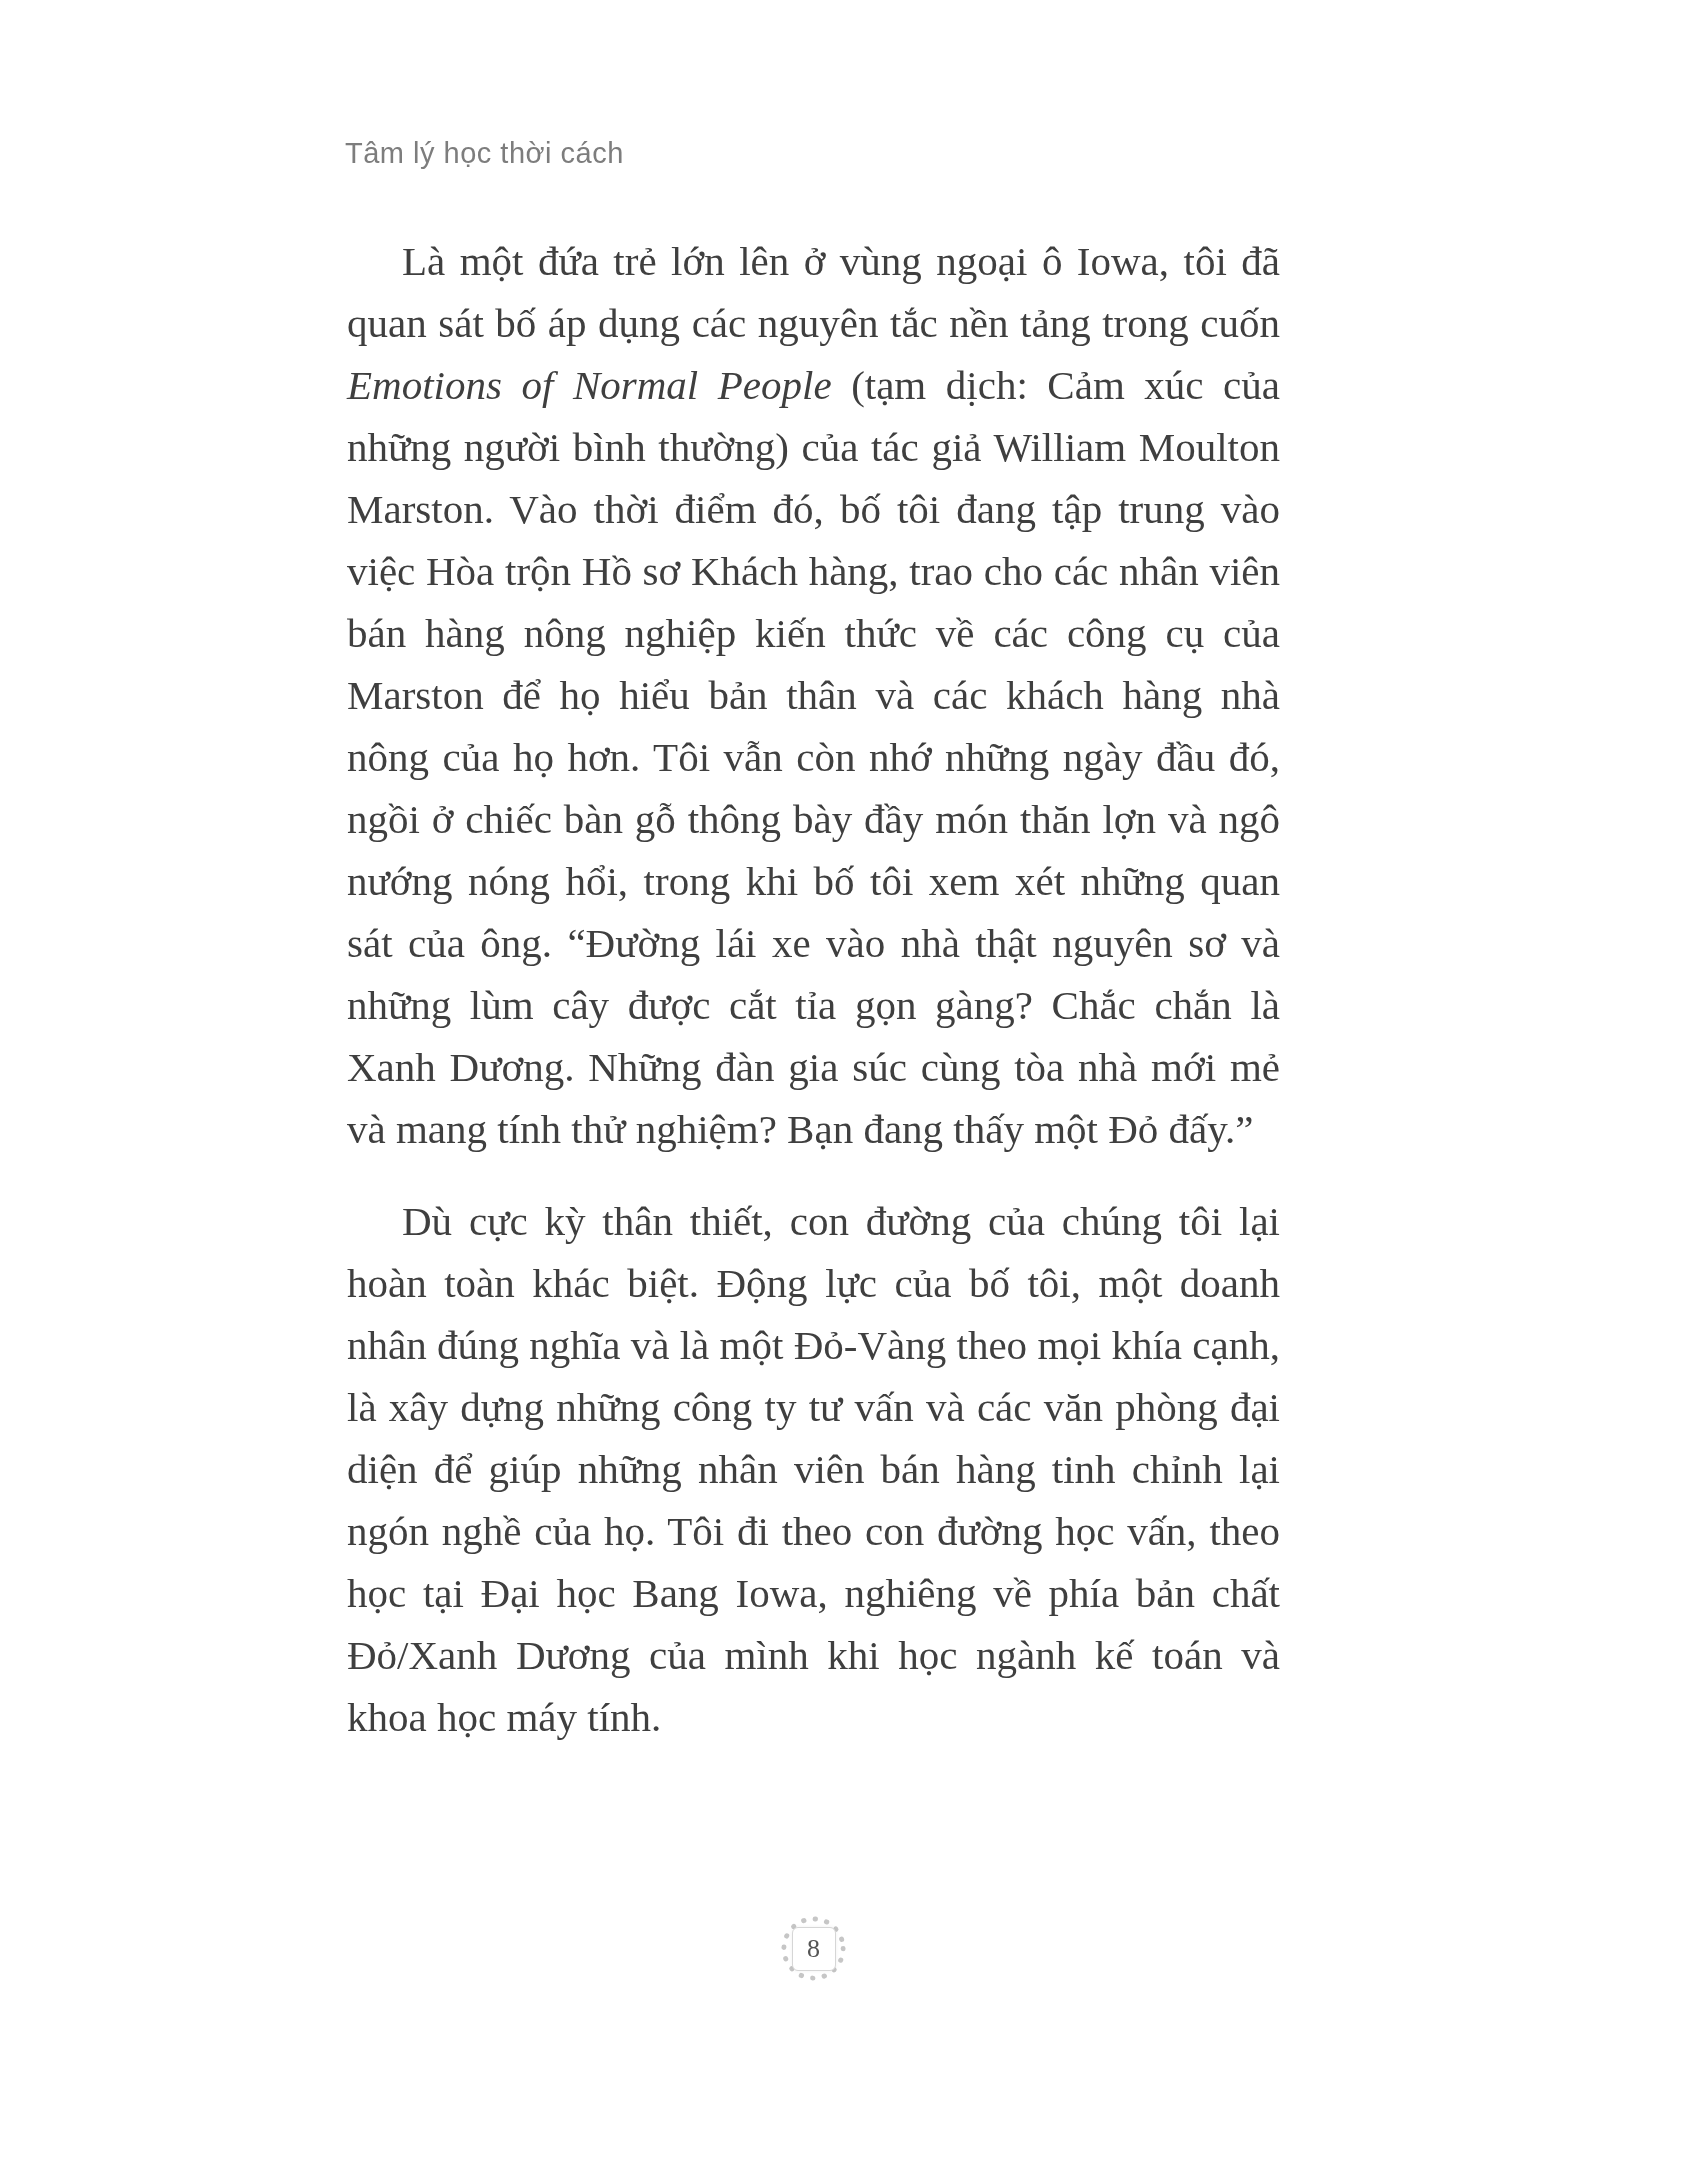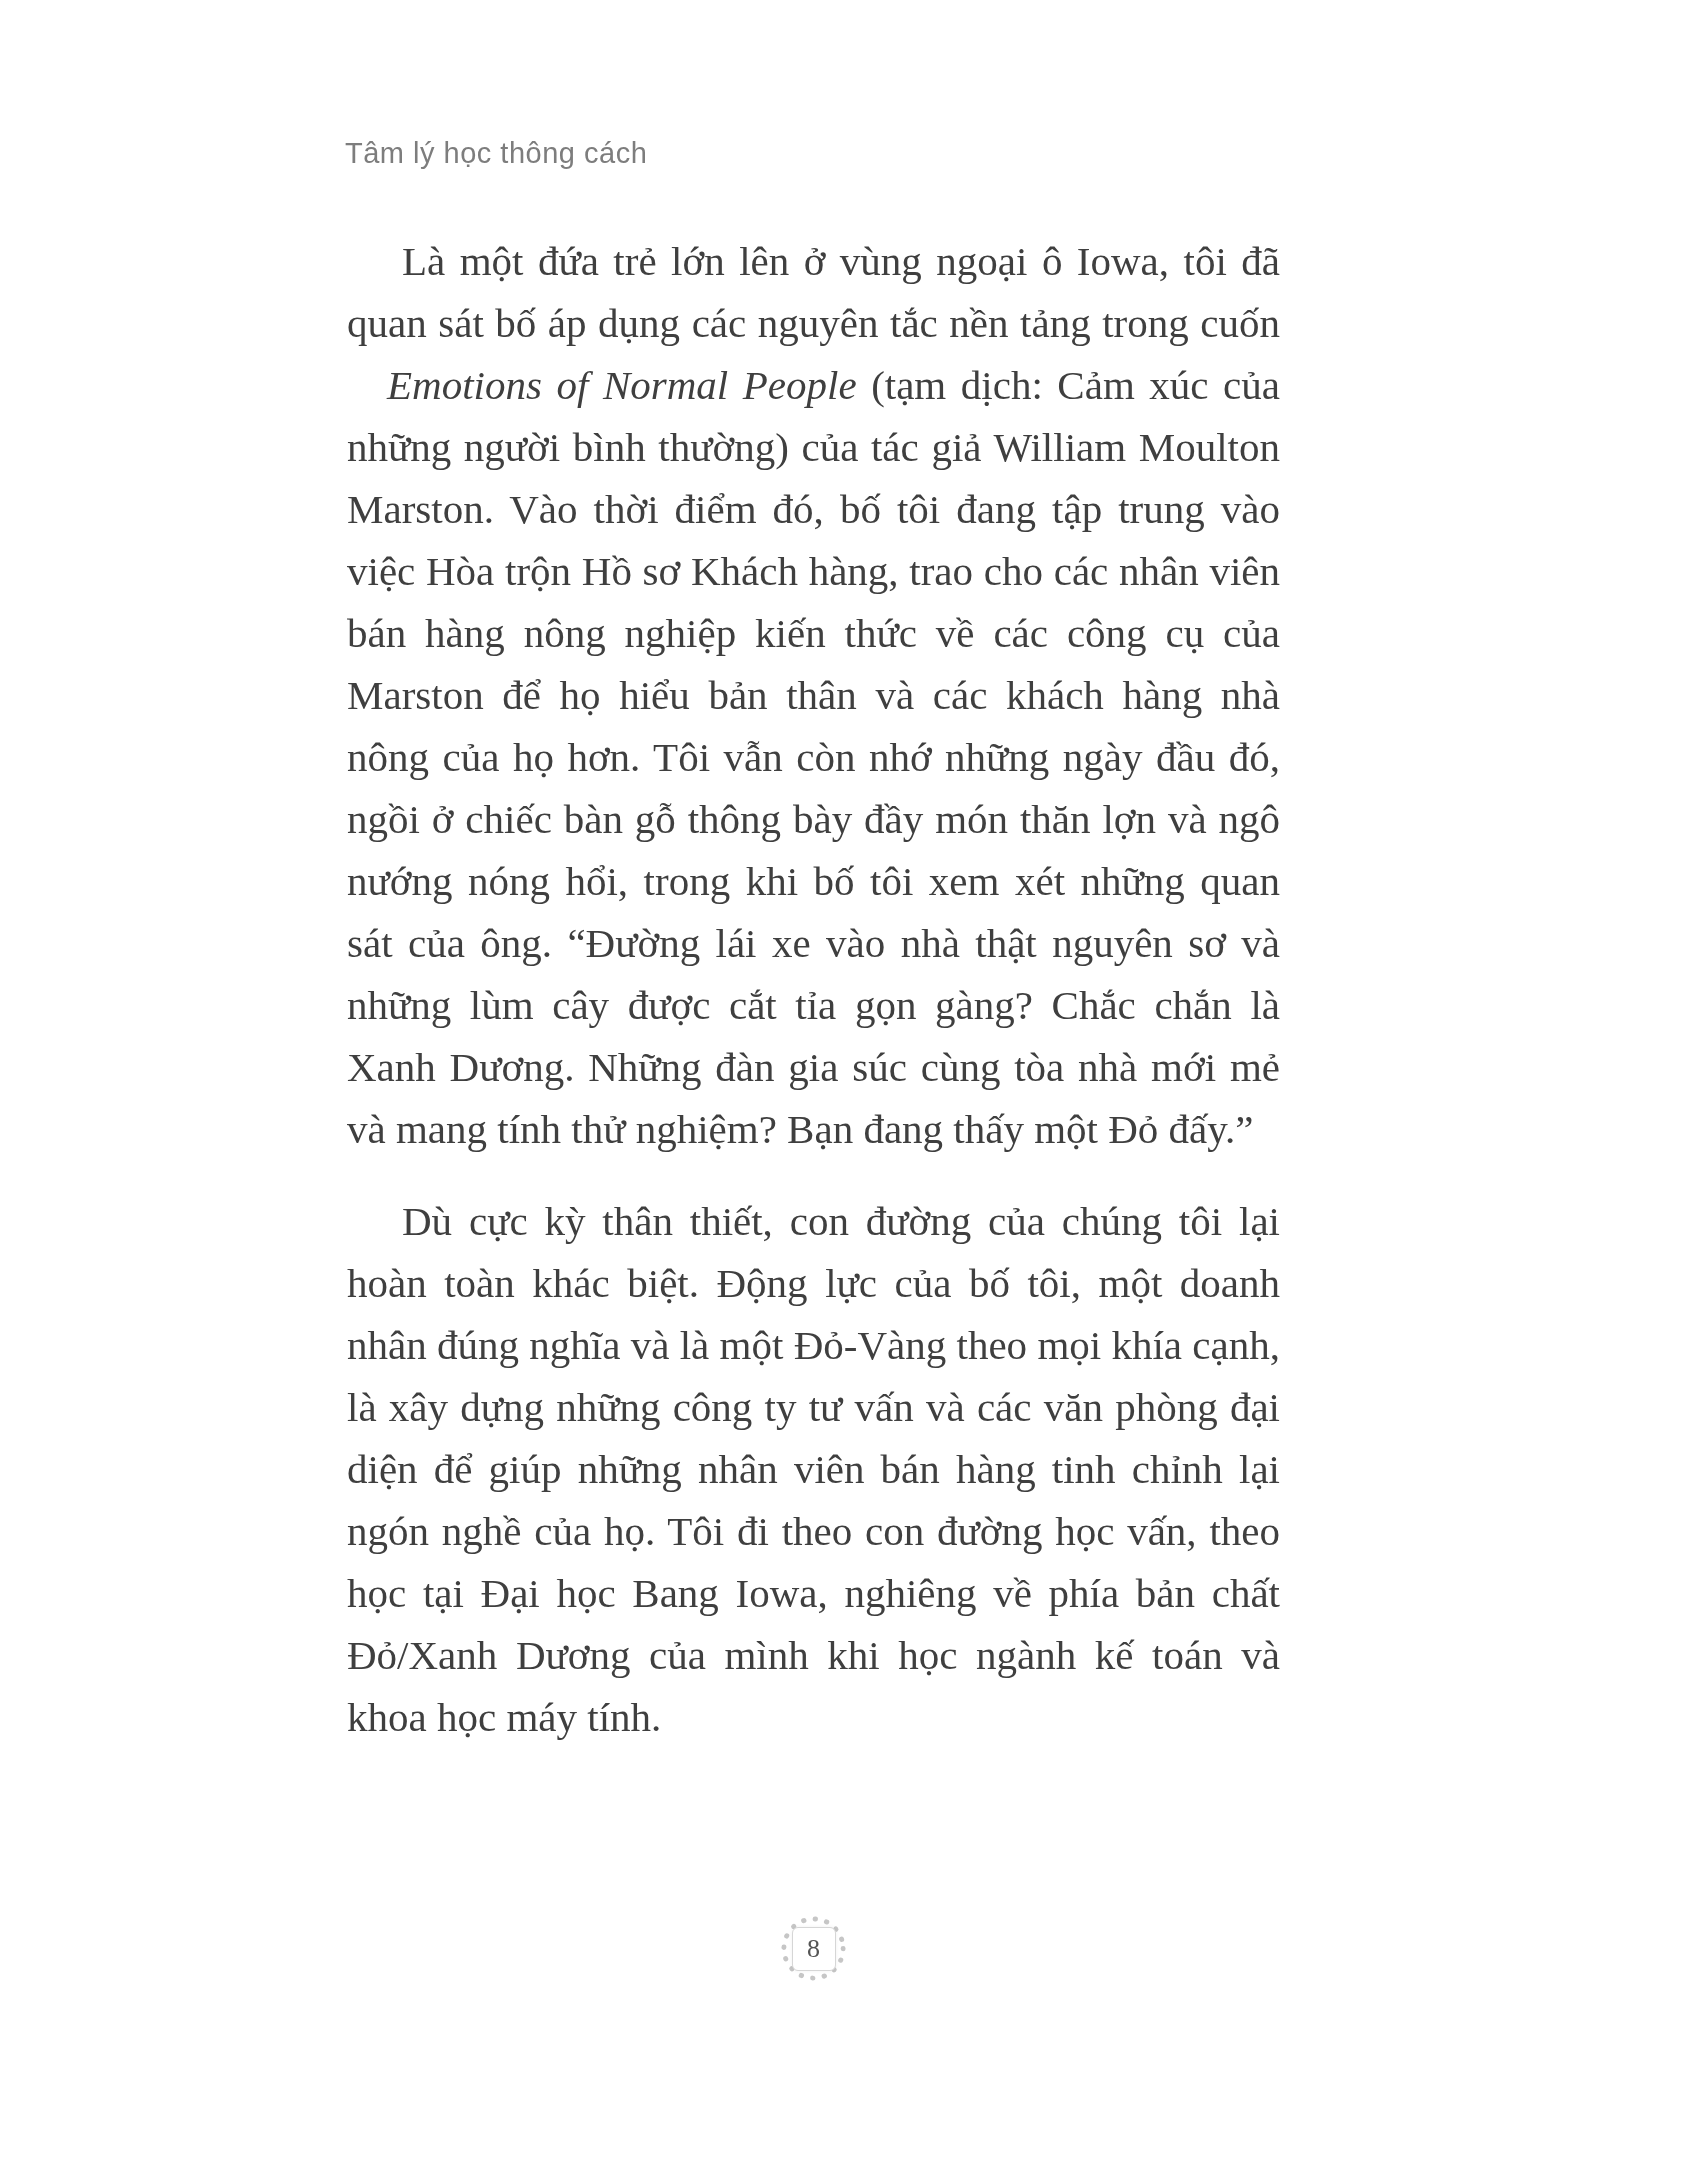"Tâm lý học thông cách" div.running-header { text: thông -> thời }
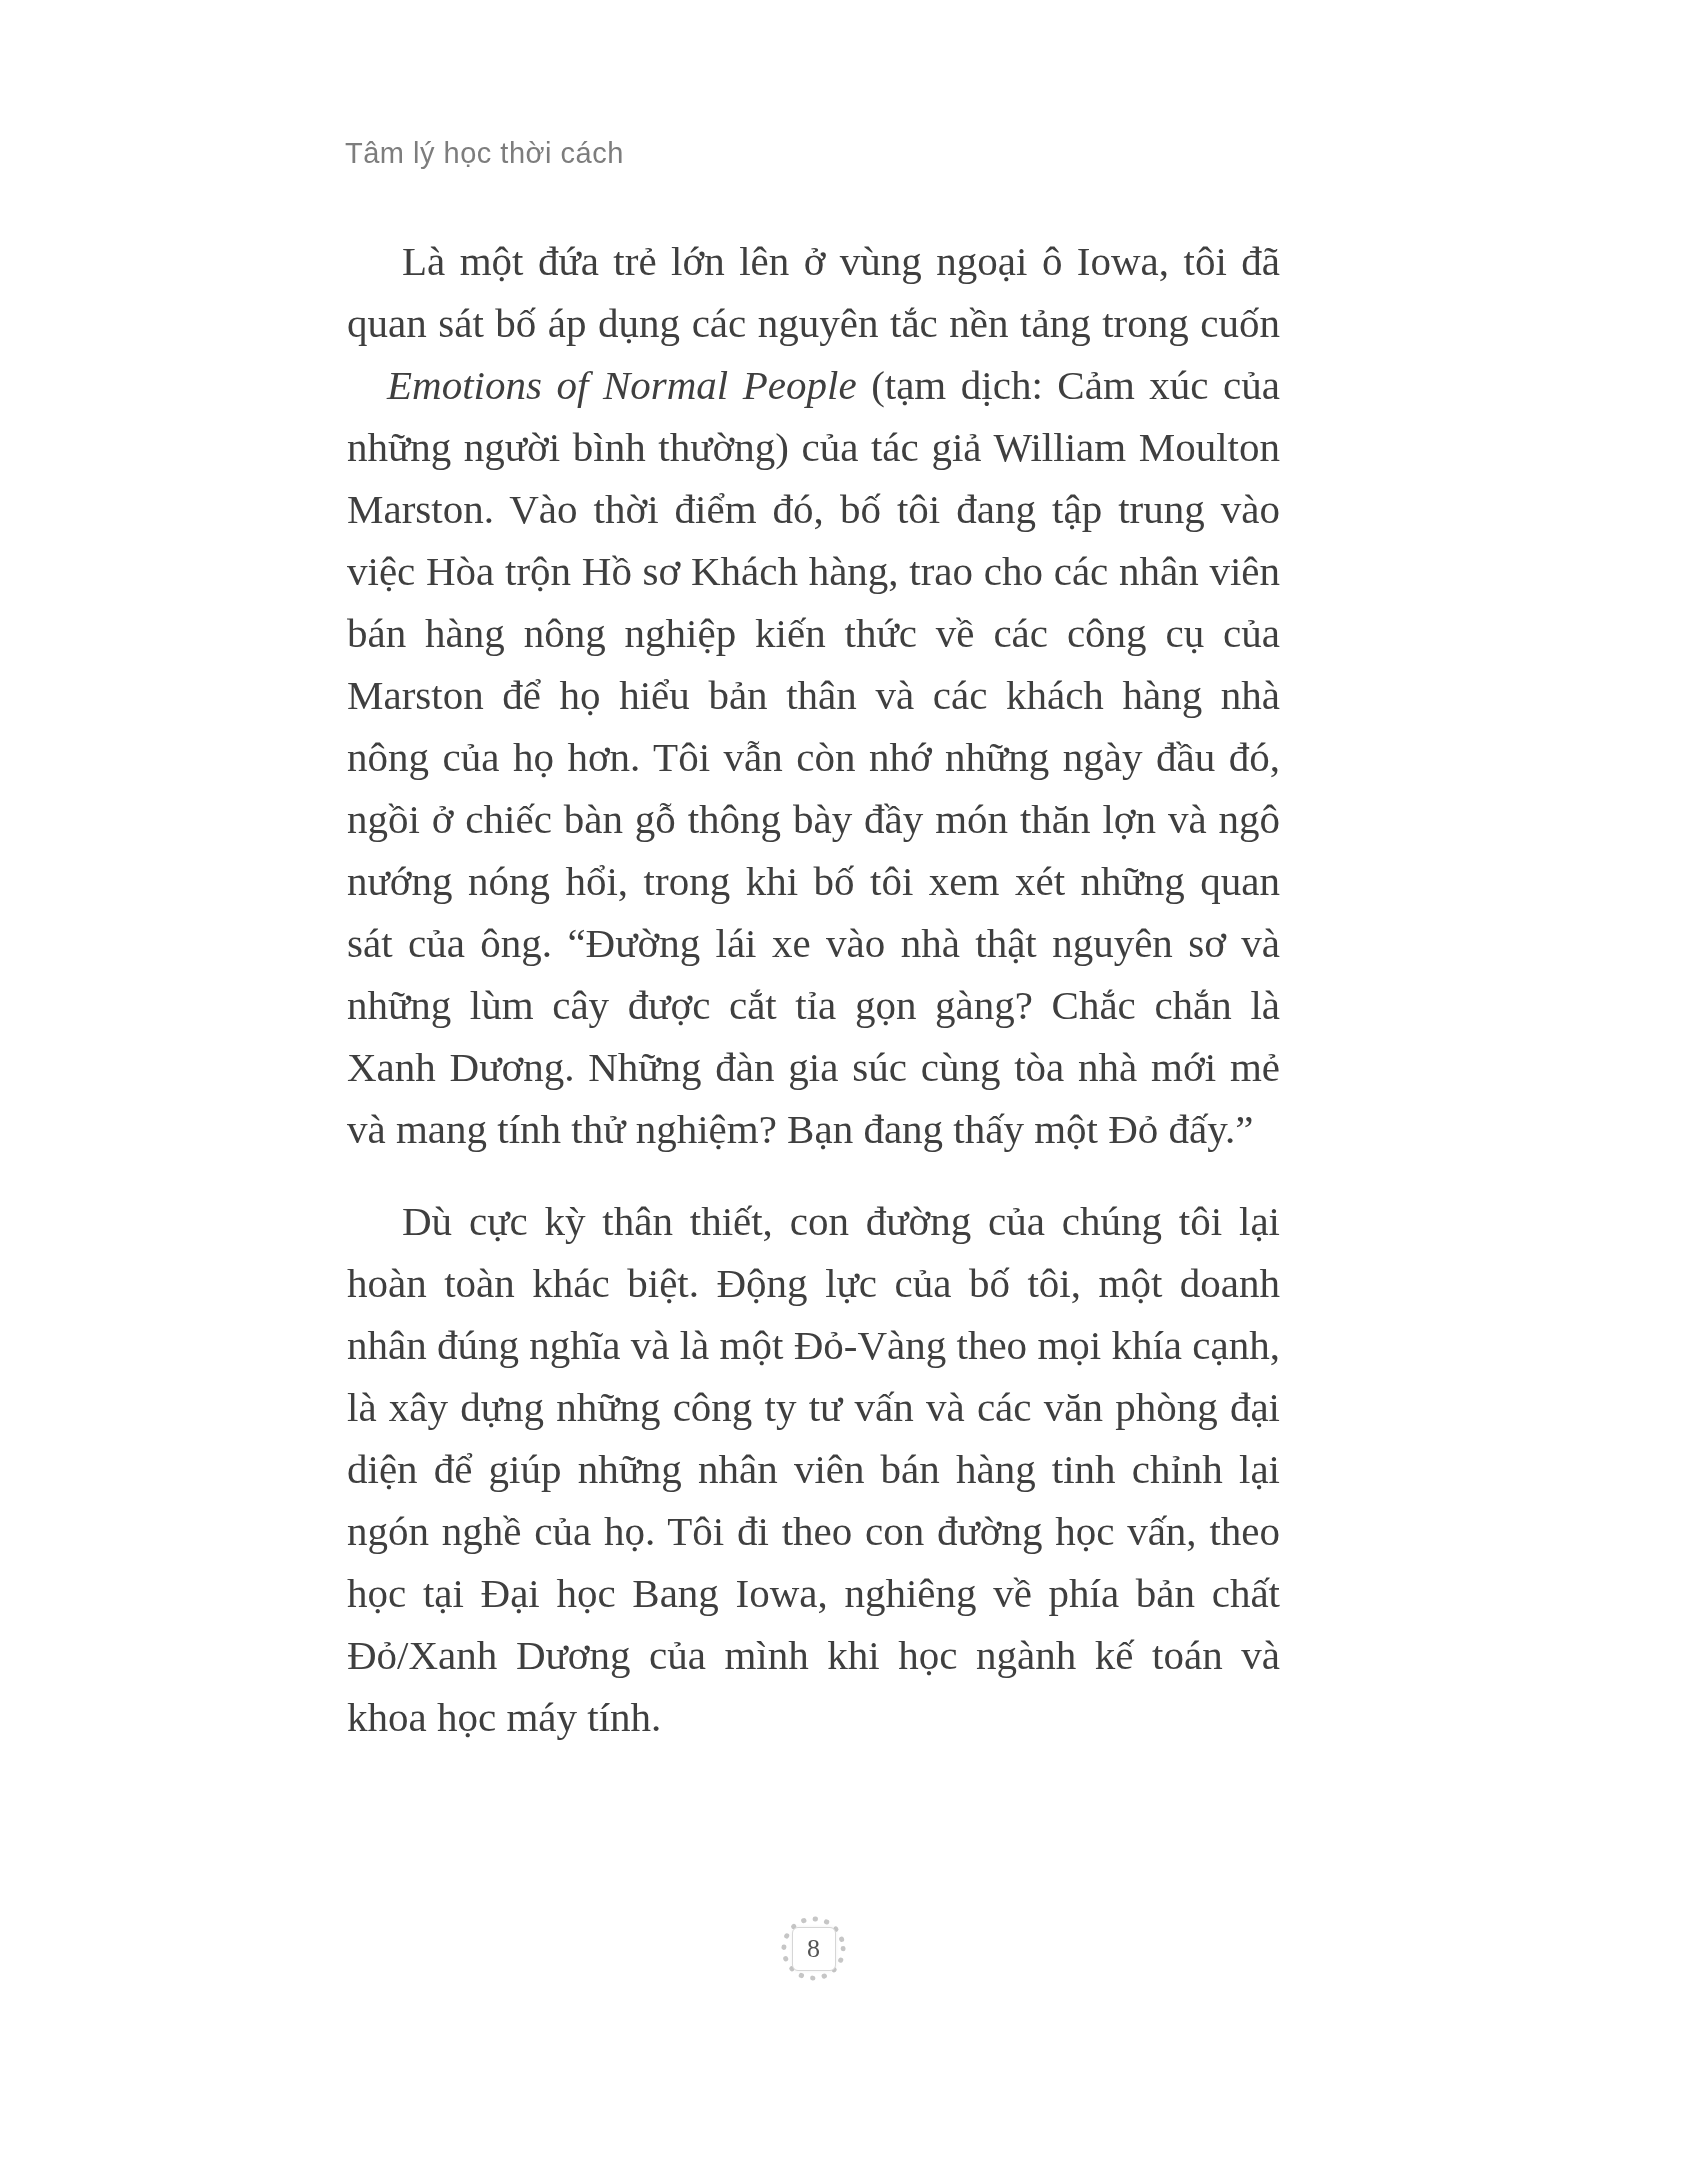"Emotions of Normal People" .text-block em { margin-left: 40px -> none }
